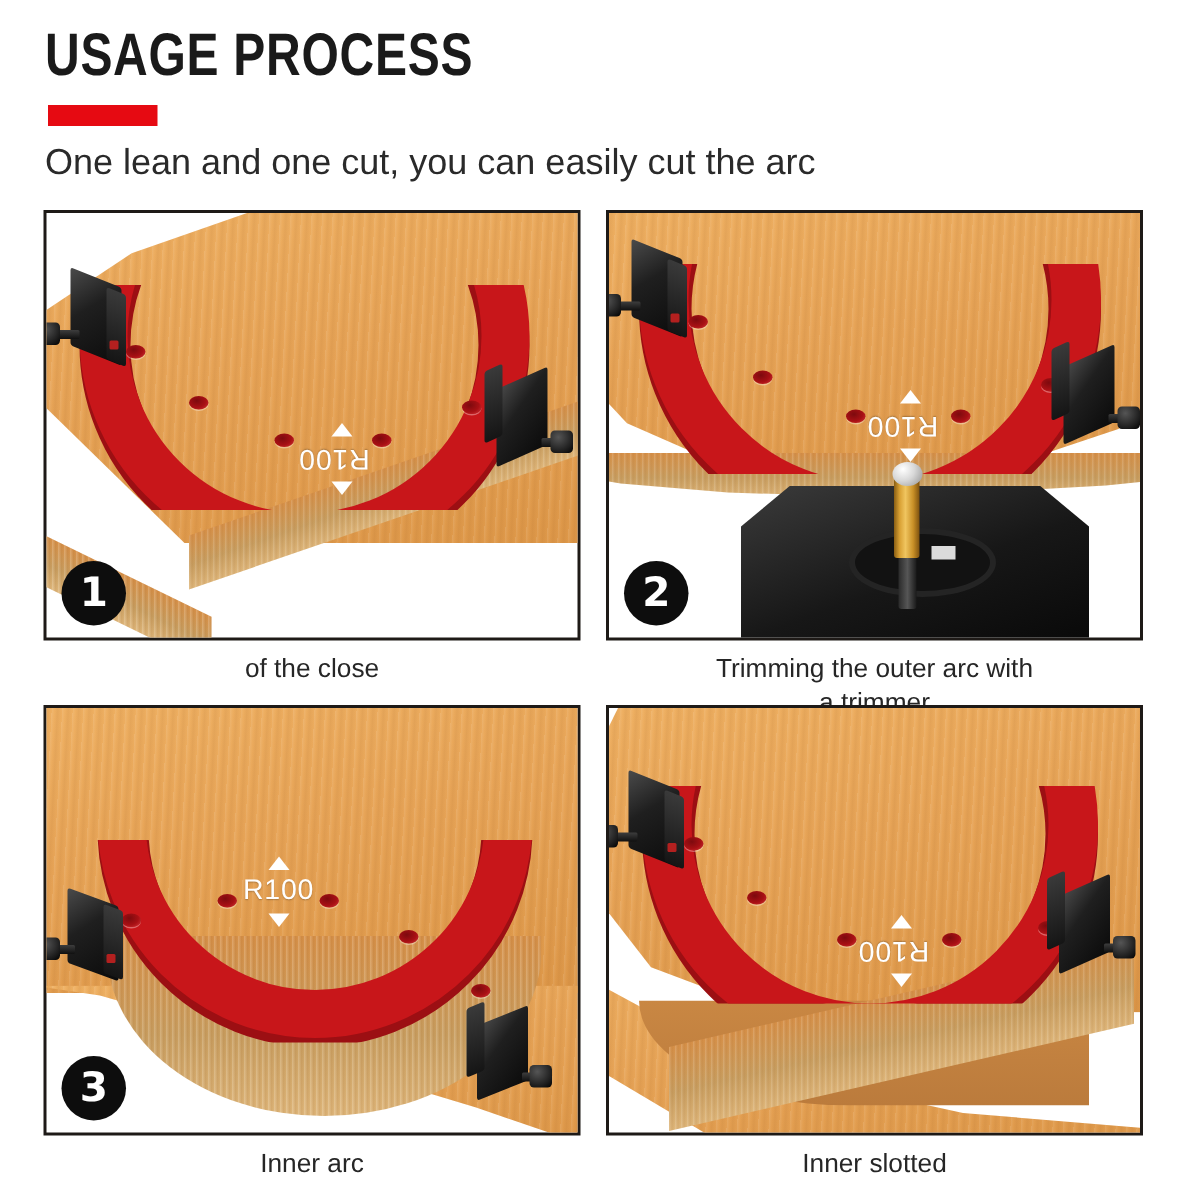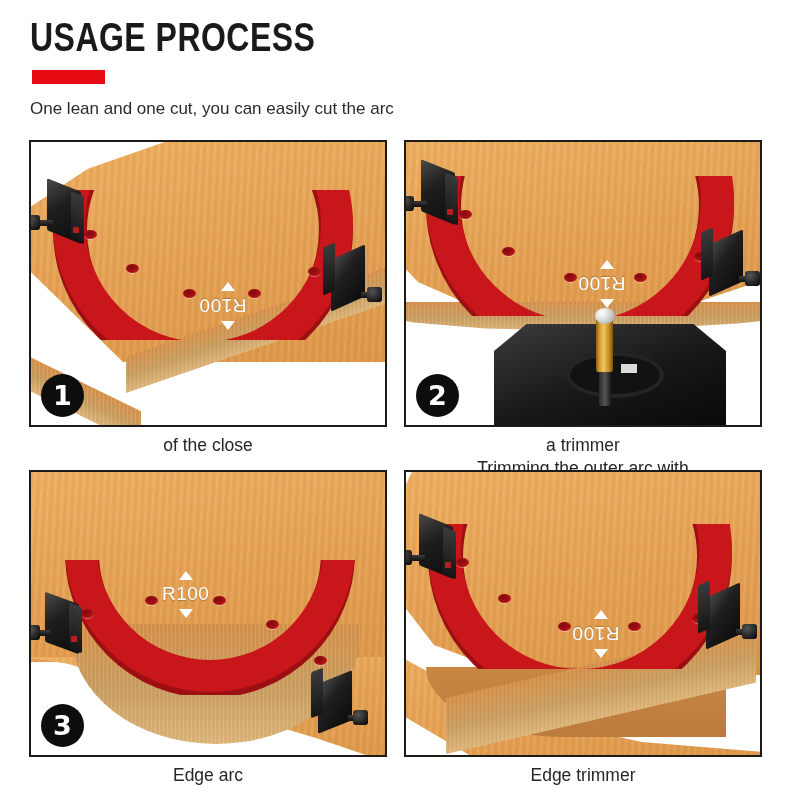"One lean and one cut," .subtitle { font-size: 17px -> 24px }
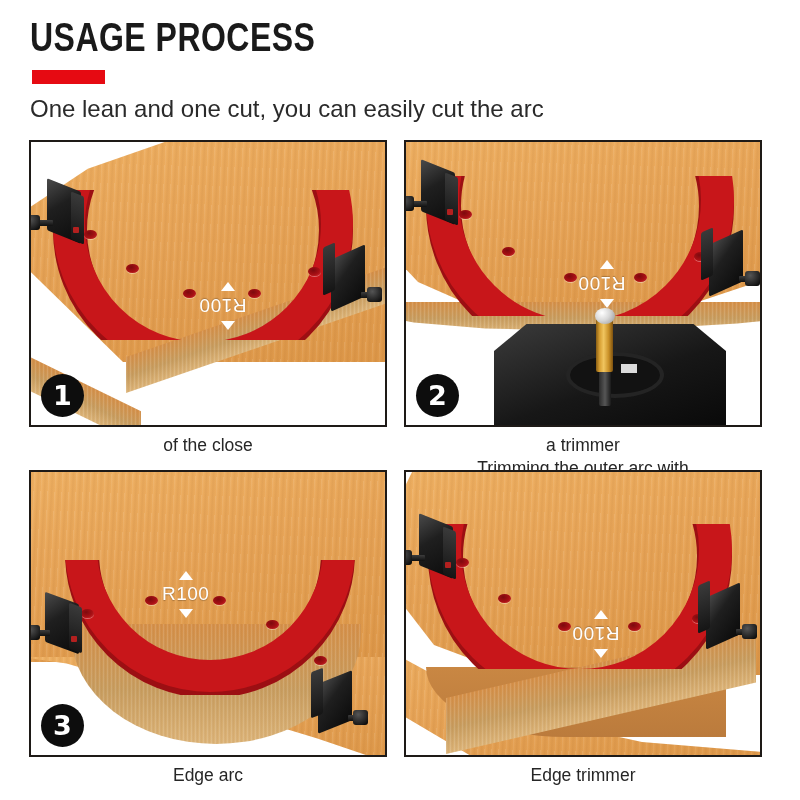"a trimmer" div { order: before "Trimming the outer arc with" -> after "Trimming the outer arc with" }
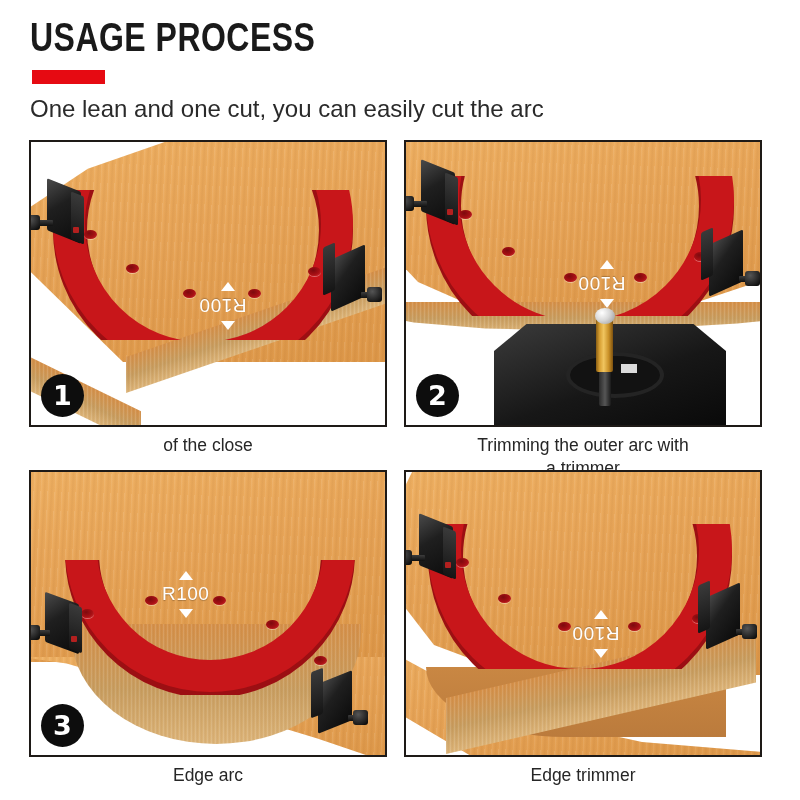"Edge arc" div { text: Edge -> Inner }
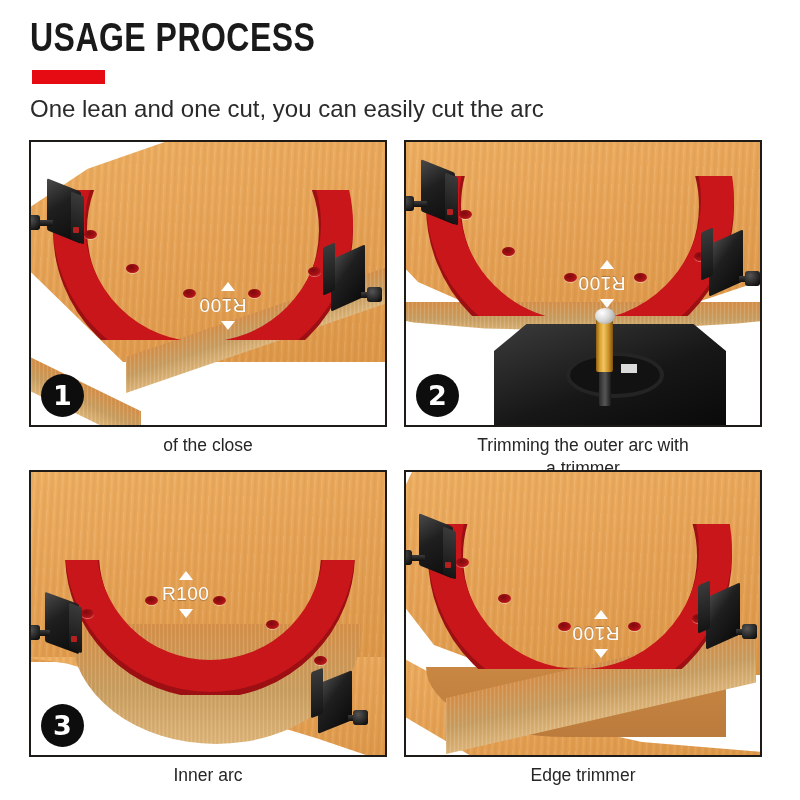"Edge trimmer" div { text: Edge trimmer -> Inner slotted }
